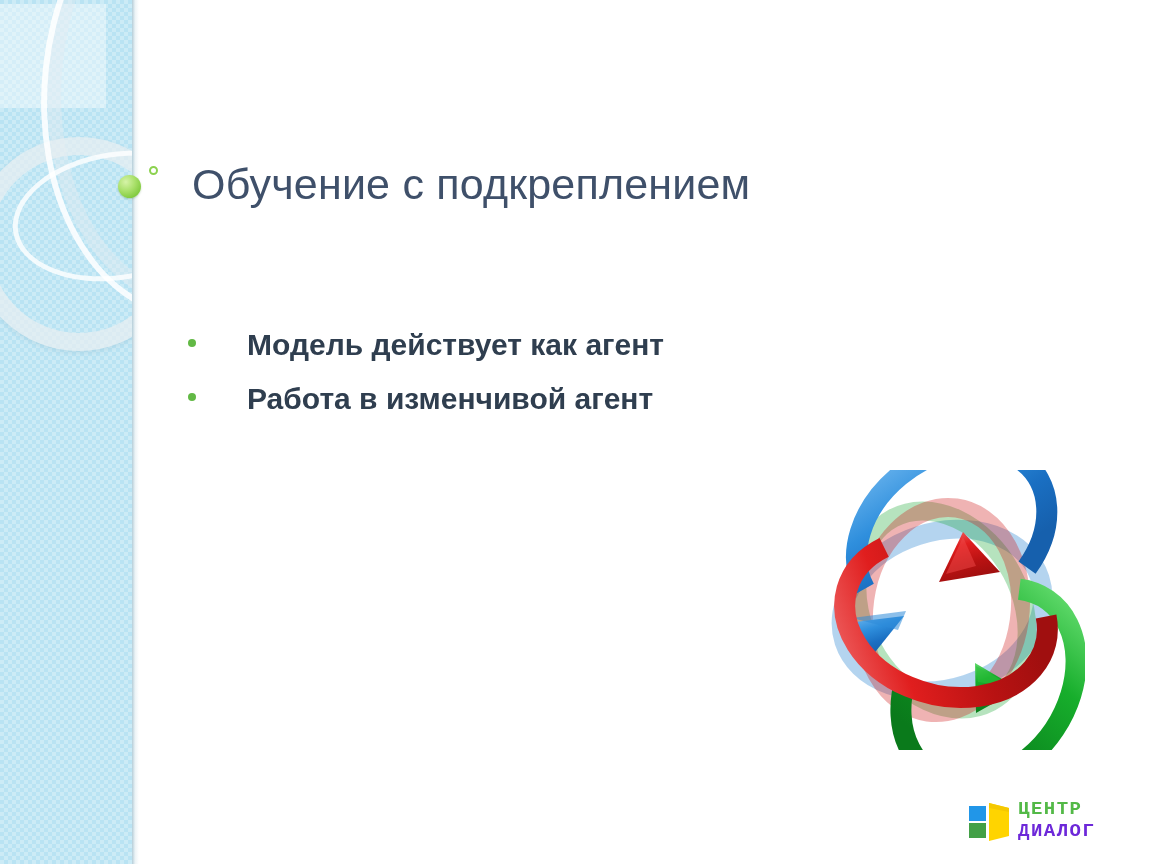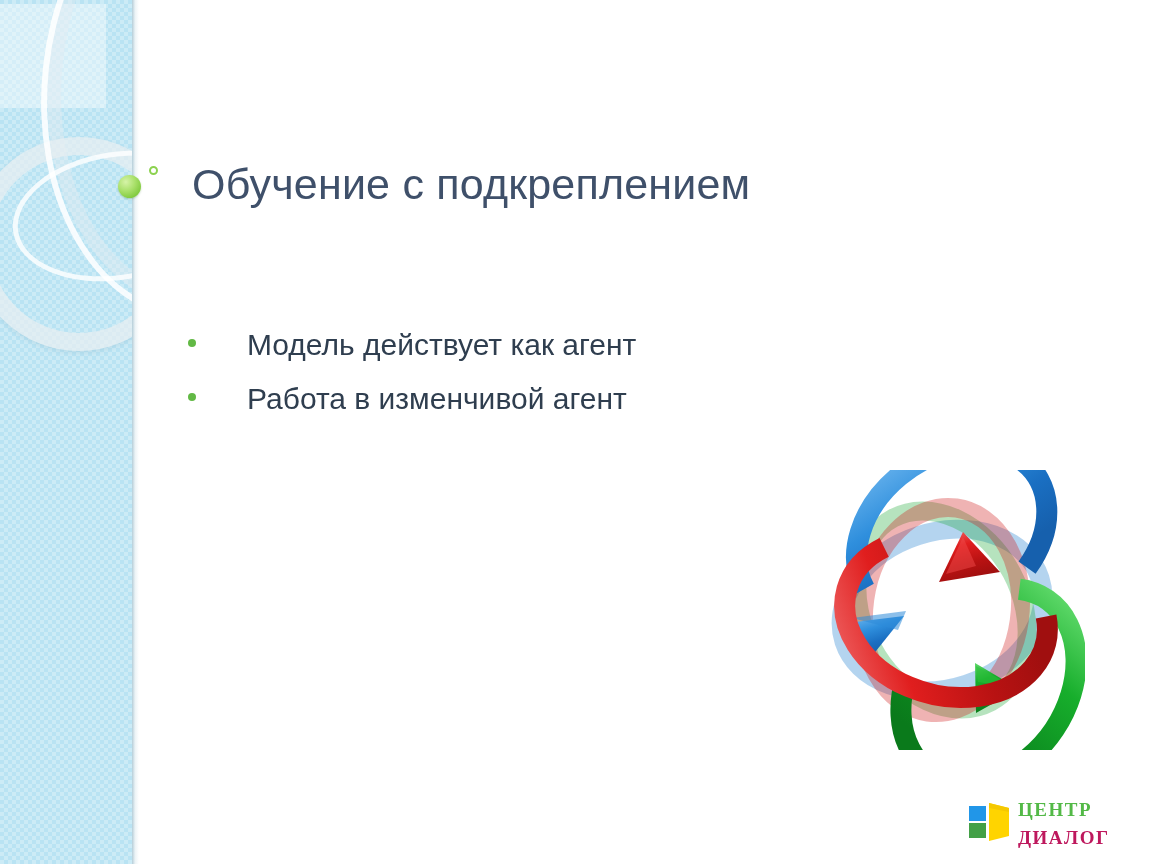"Модель действует как агент" .bullet-text { font-weight: none -> bold }
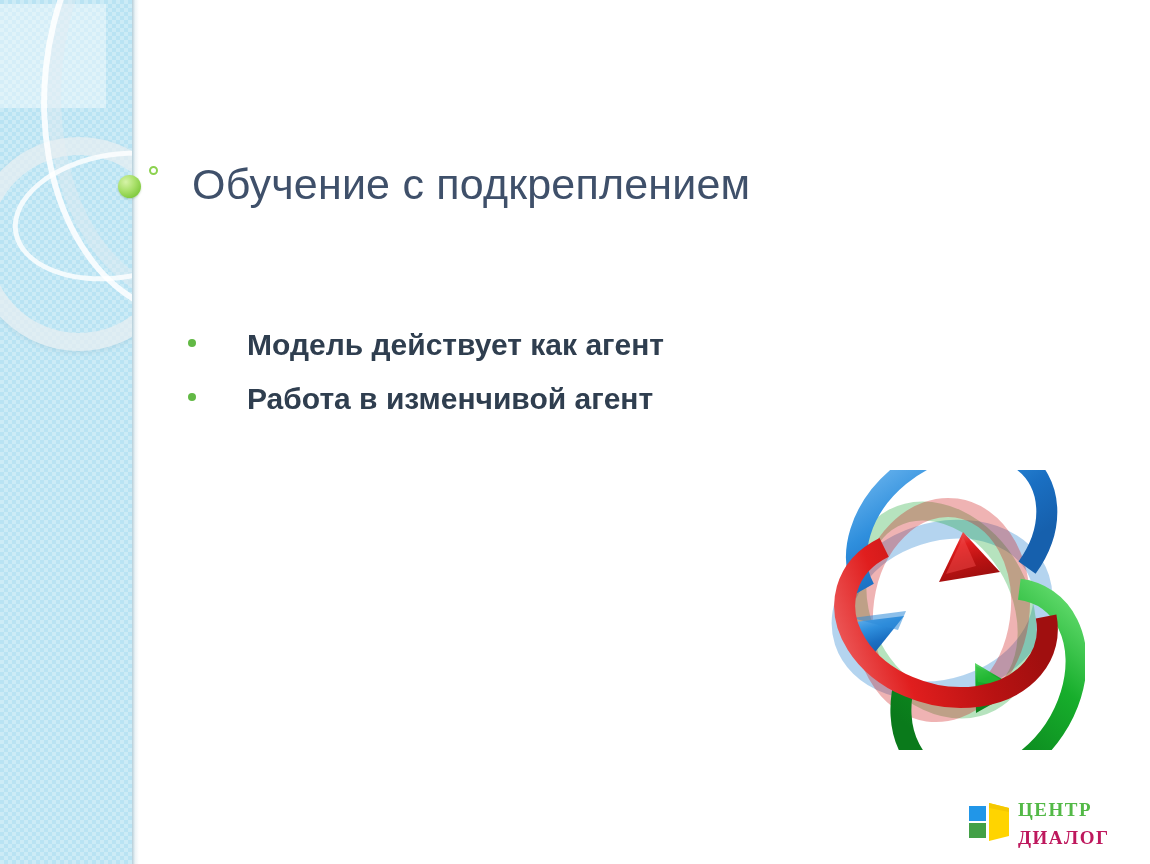"ЦЕНТР" .logo-line { font-family: Liberation Serif, serif -> Liberation Mono, monospace }
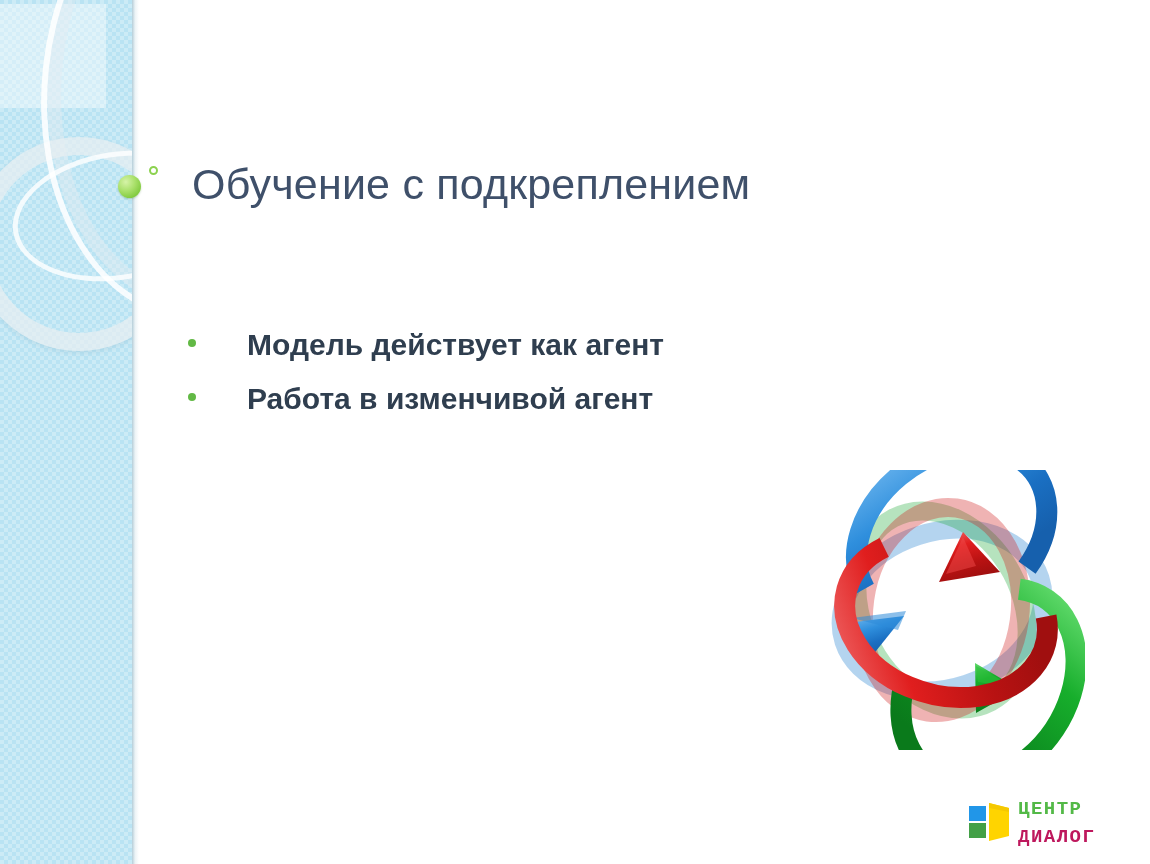"ДИАЛОГ" .logo-line-2 { color: #be185d -> #6d28d9; margin-top: 9px -> 3px }
